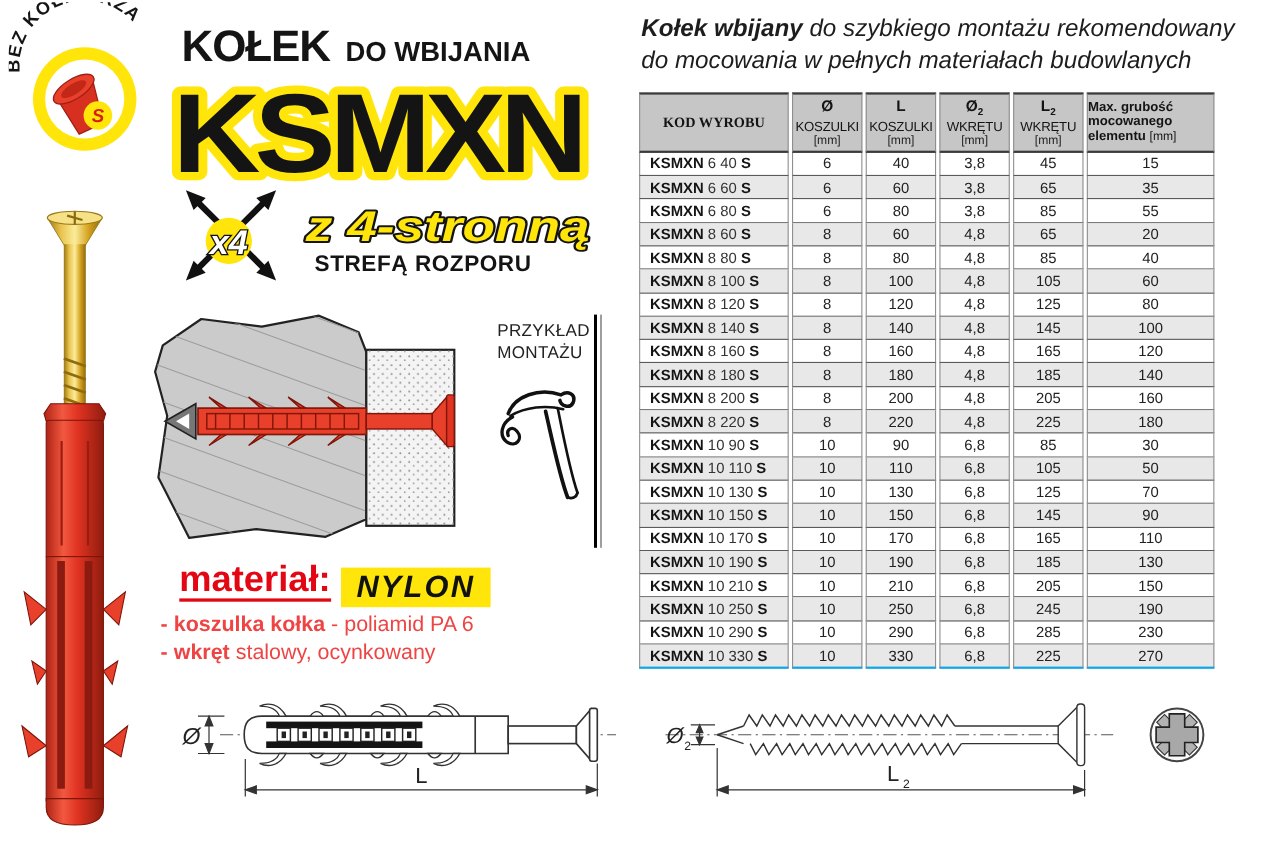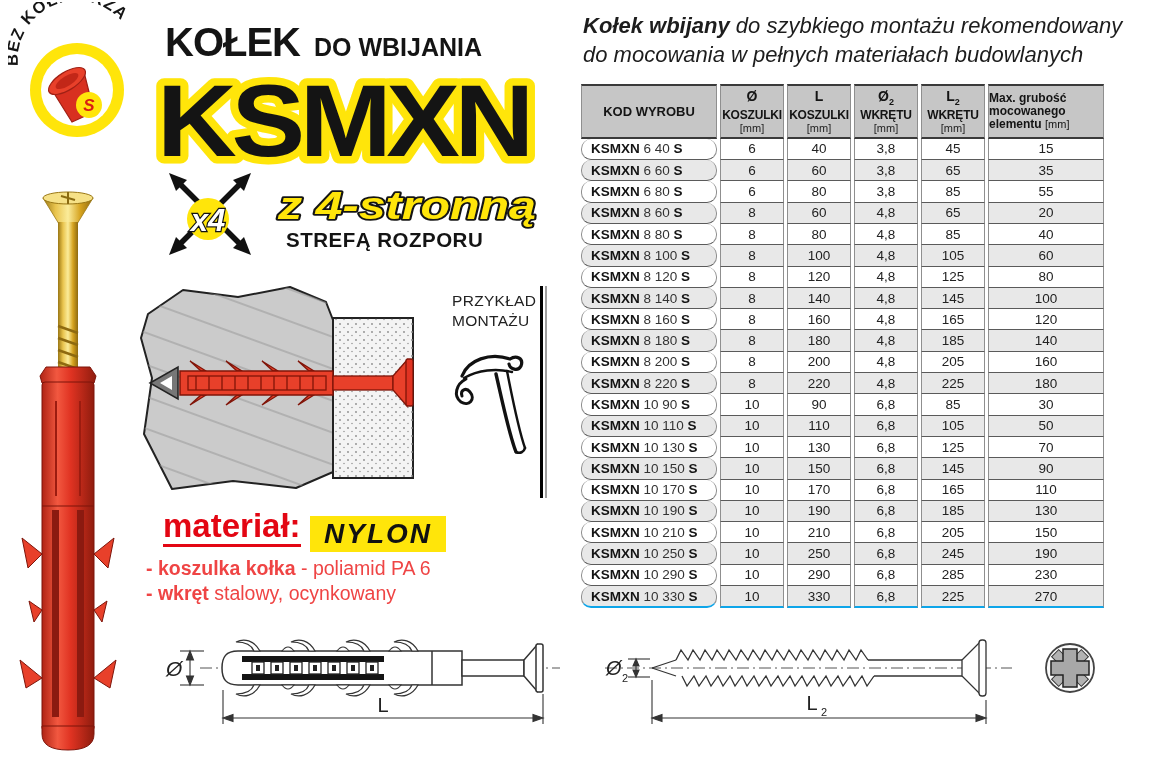"KOD WYROBU" .h-name-big { font-family: none -> Liberation Serif, serif }
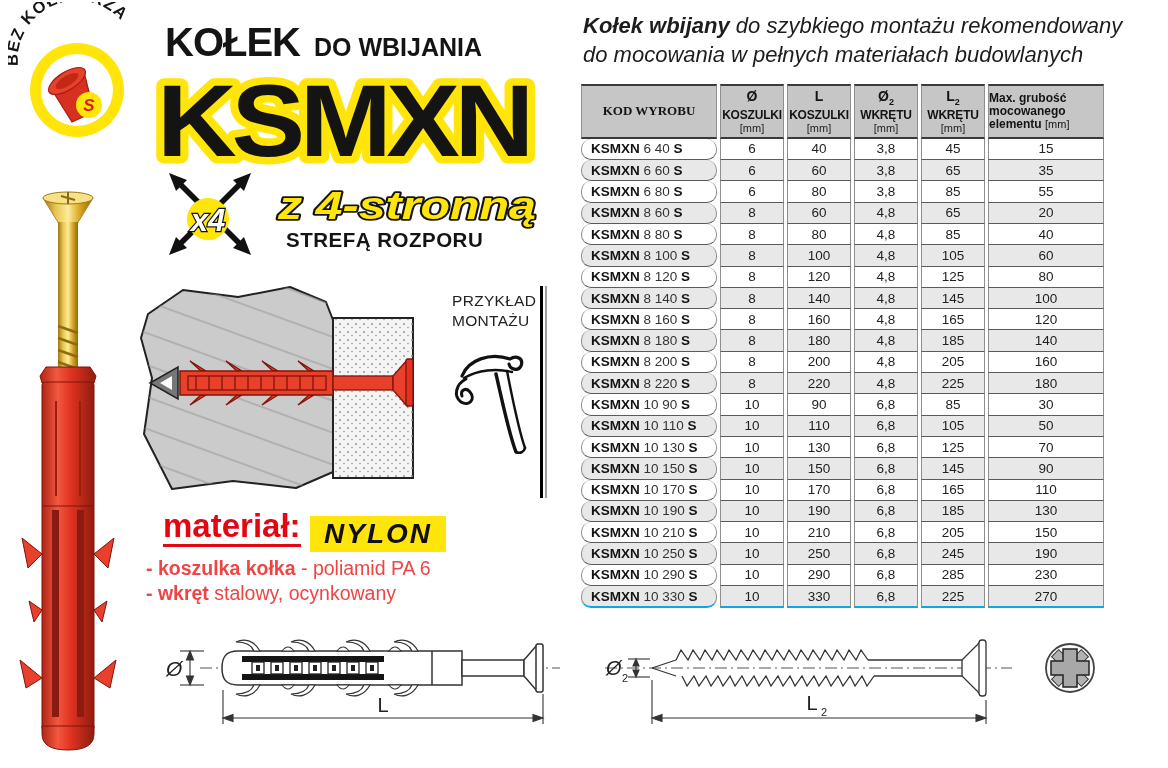"KOSZULKI" .h-name { font-weight: bold -> normal }
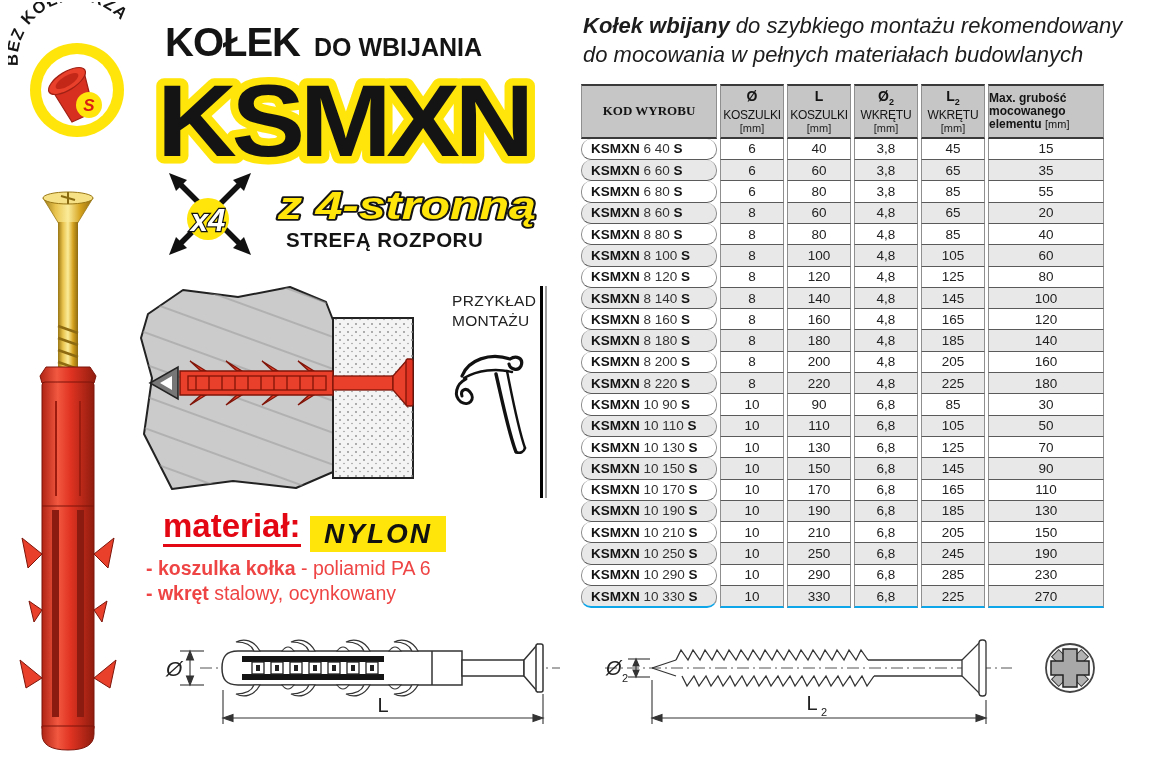"KSMXN 6 40 S" .spec-table td.code { border-radius: 10px -> none }
